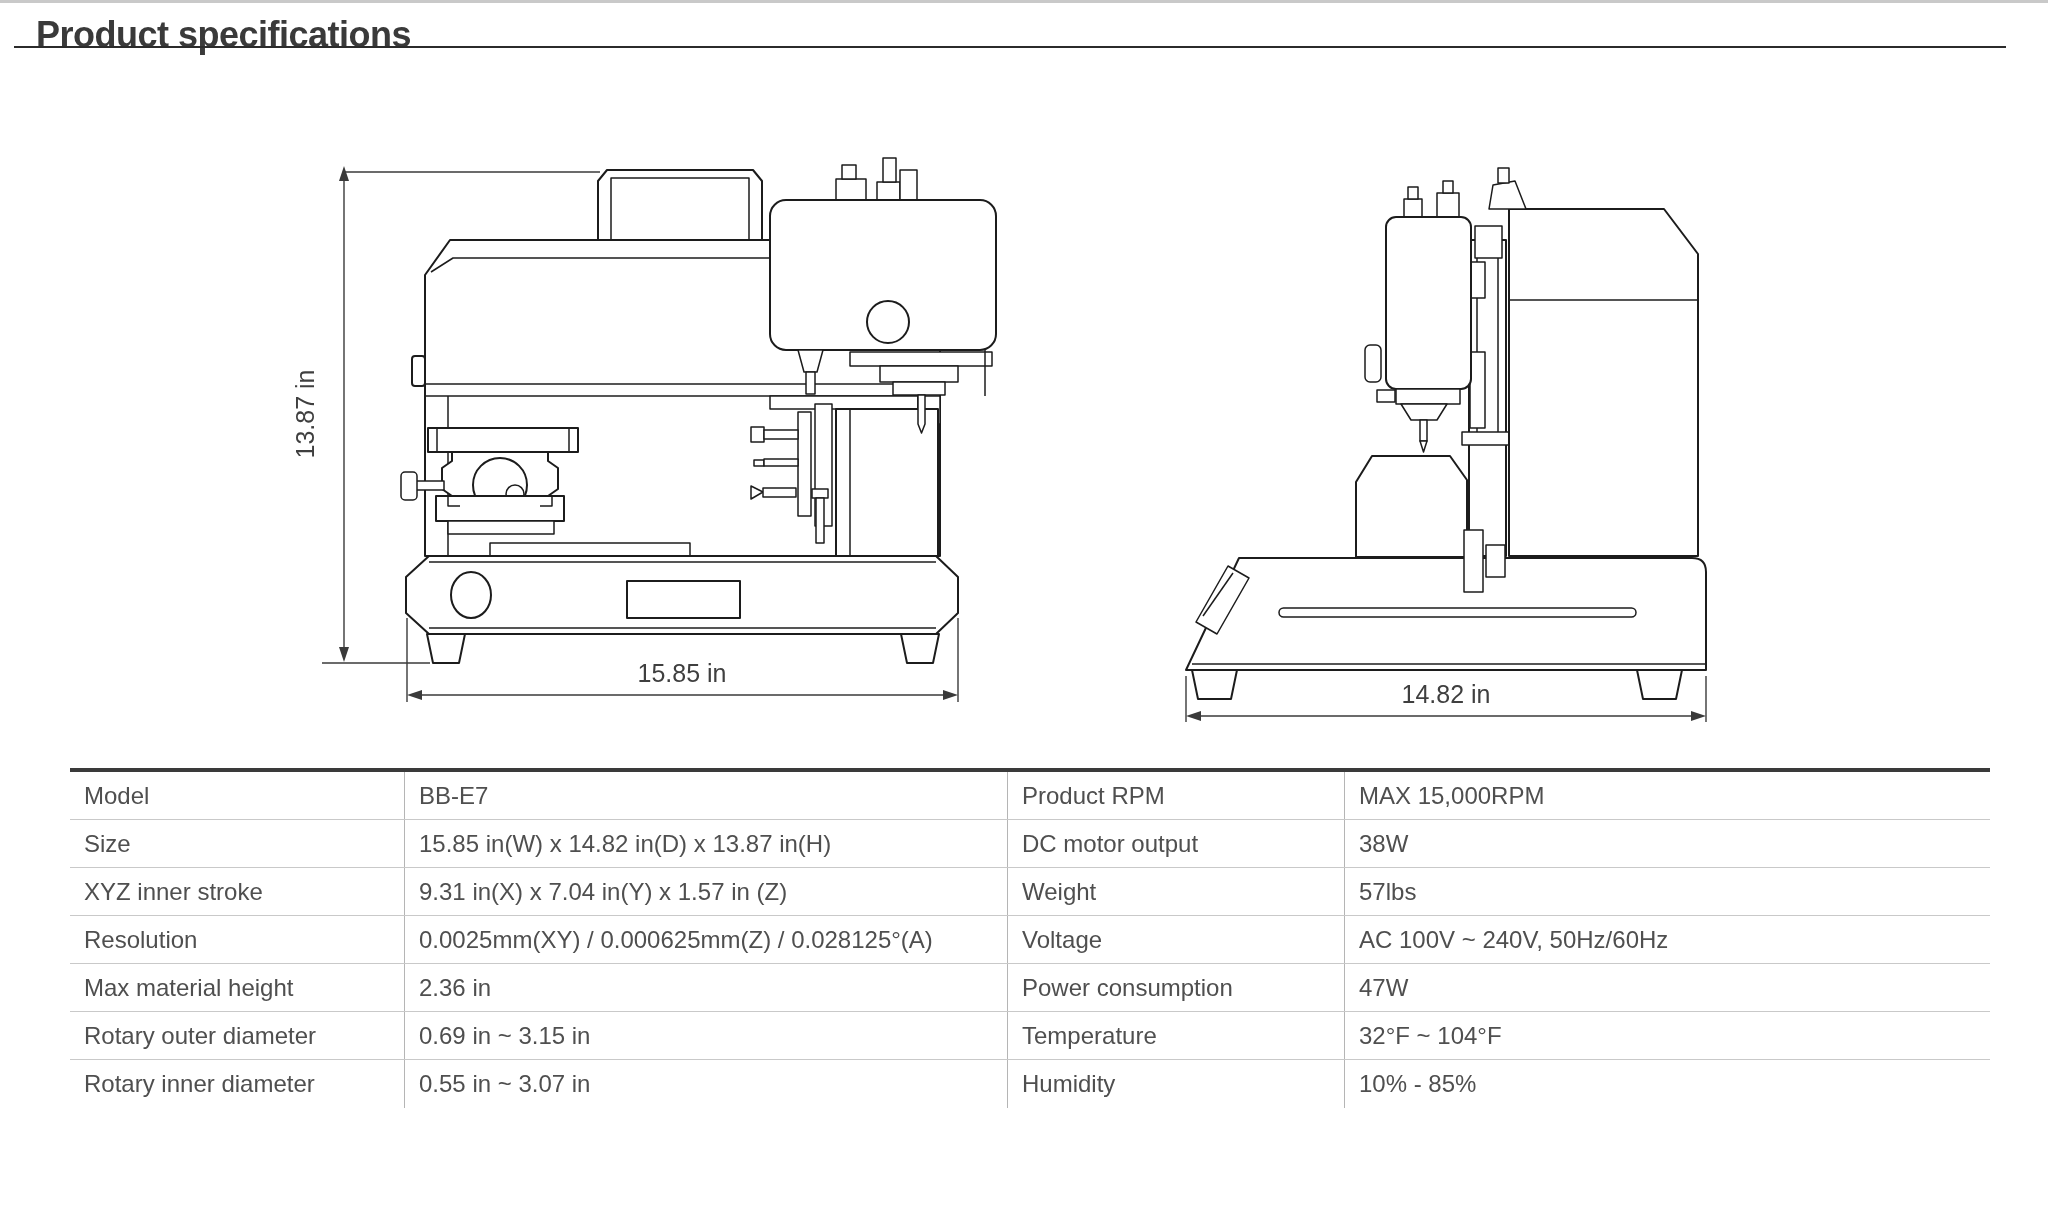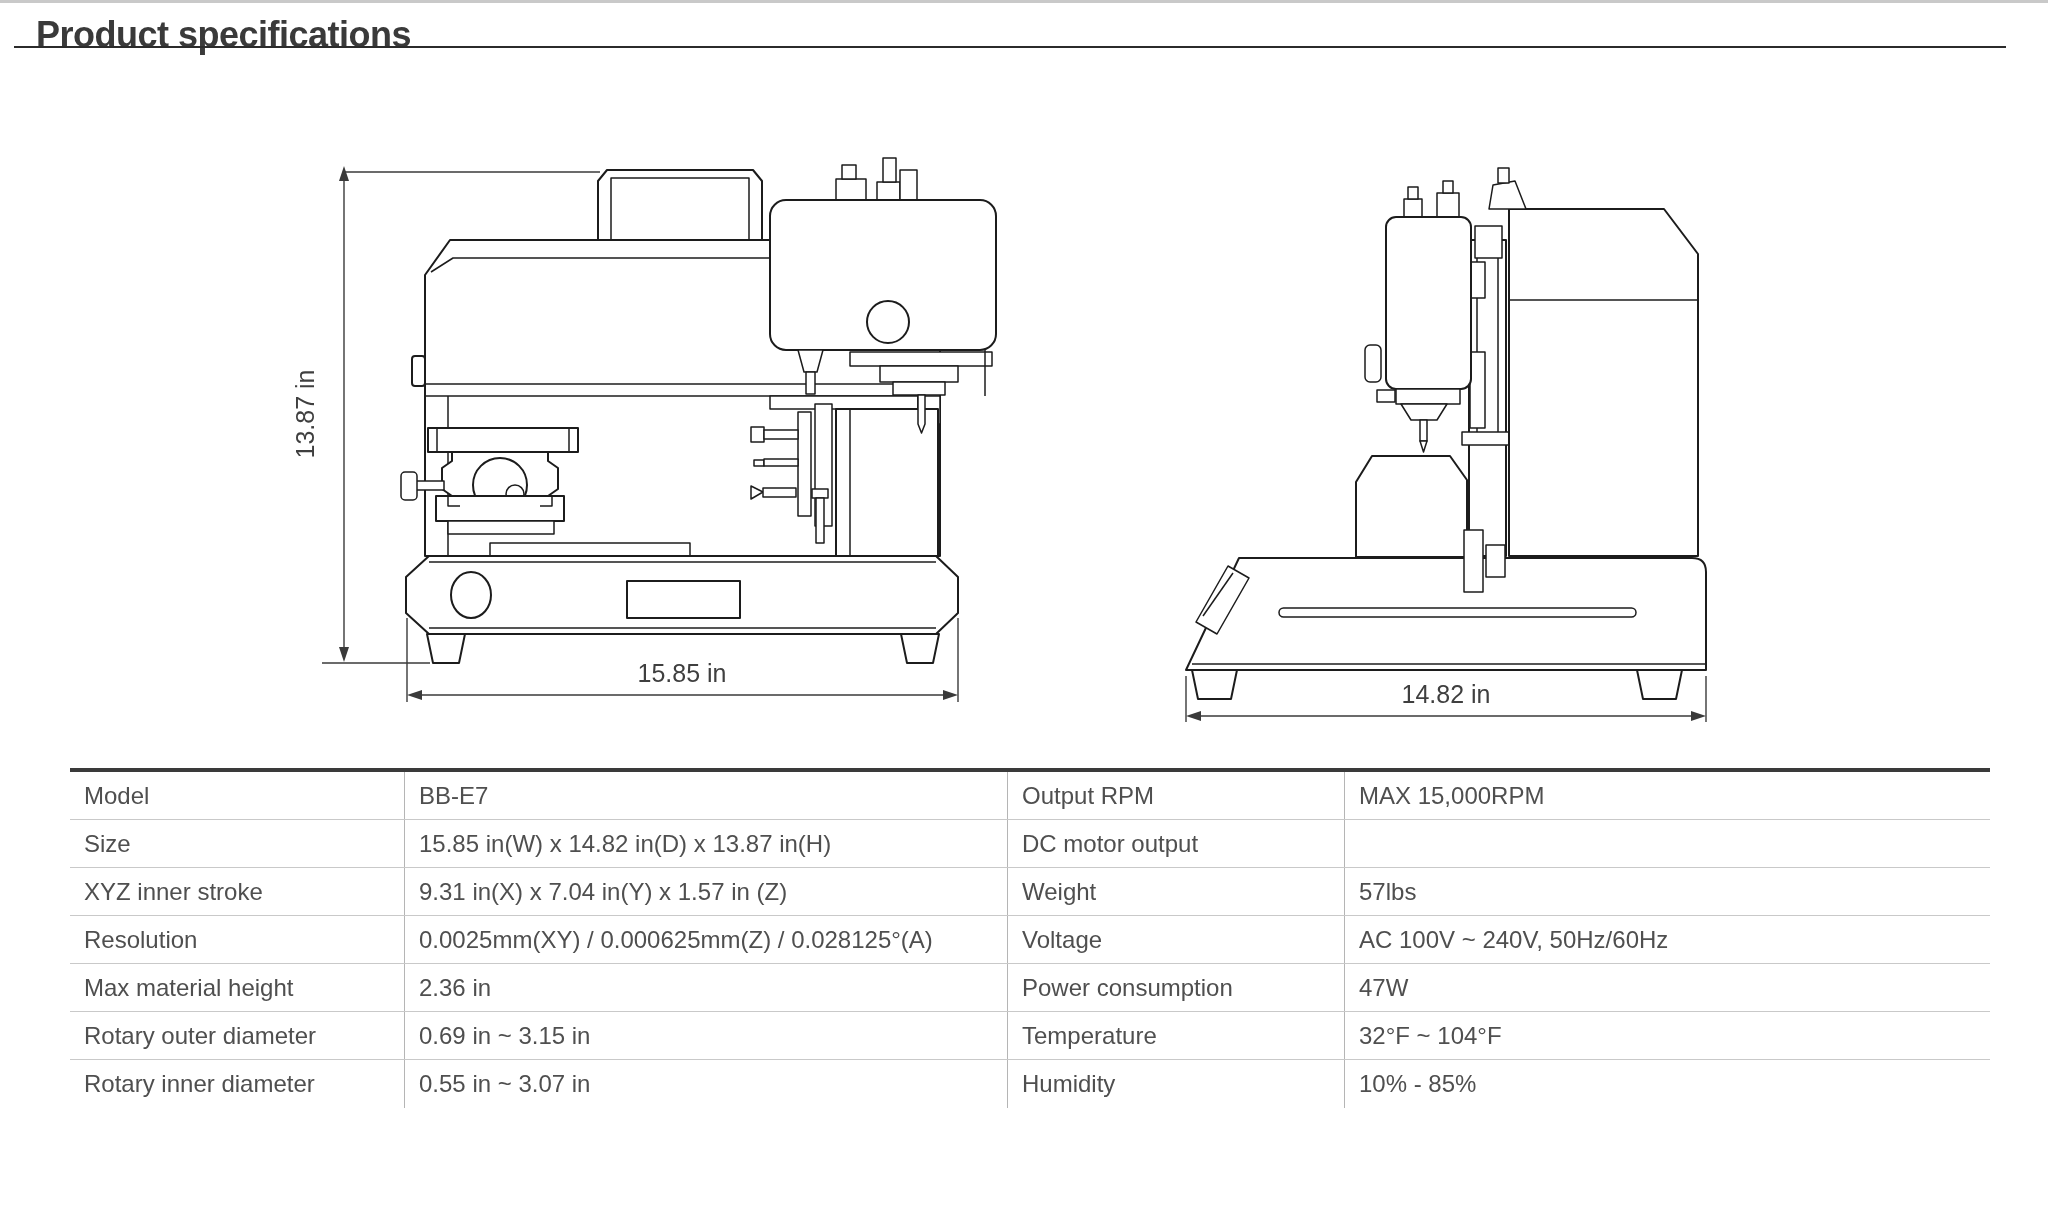"Output RPM" div.spec-cell { text: Output -> Product }
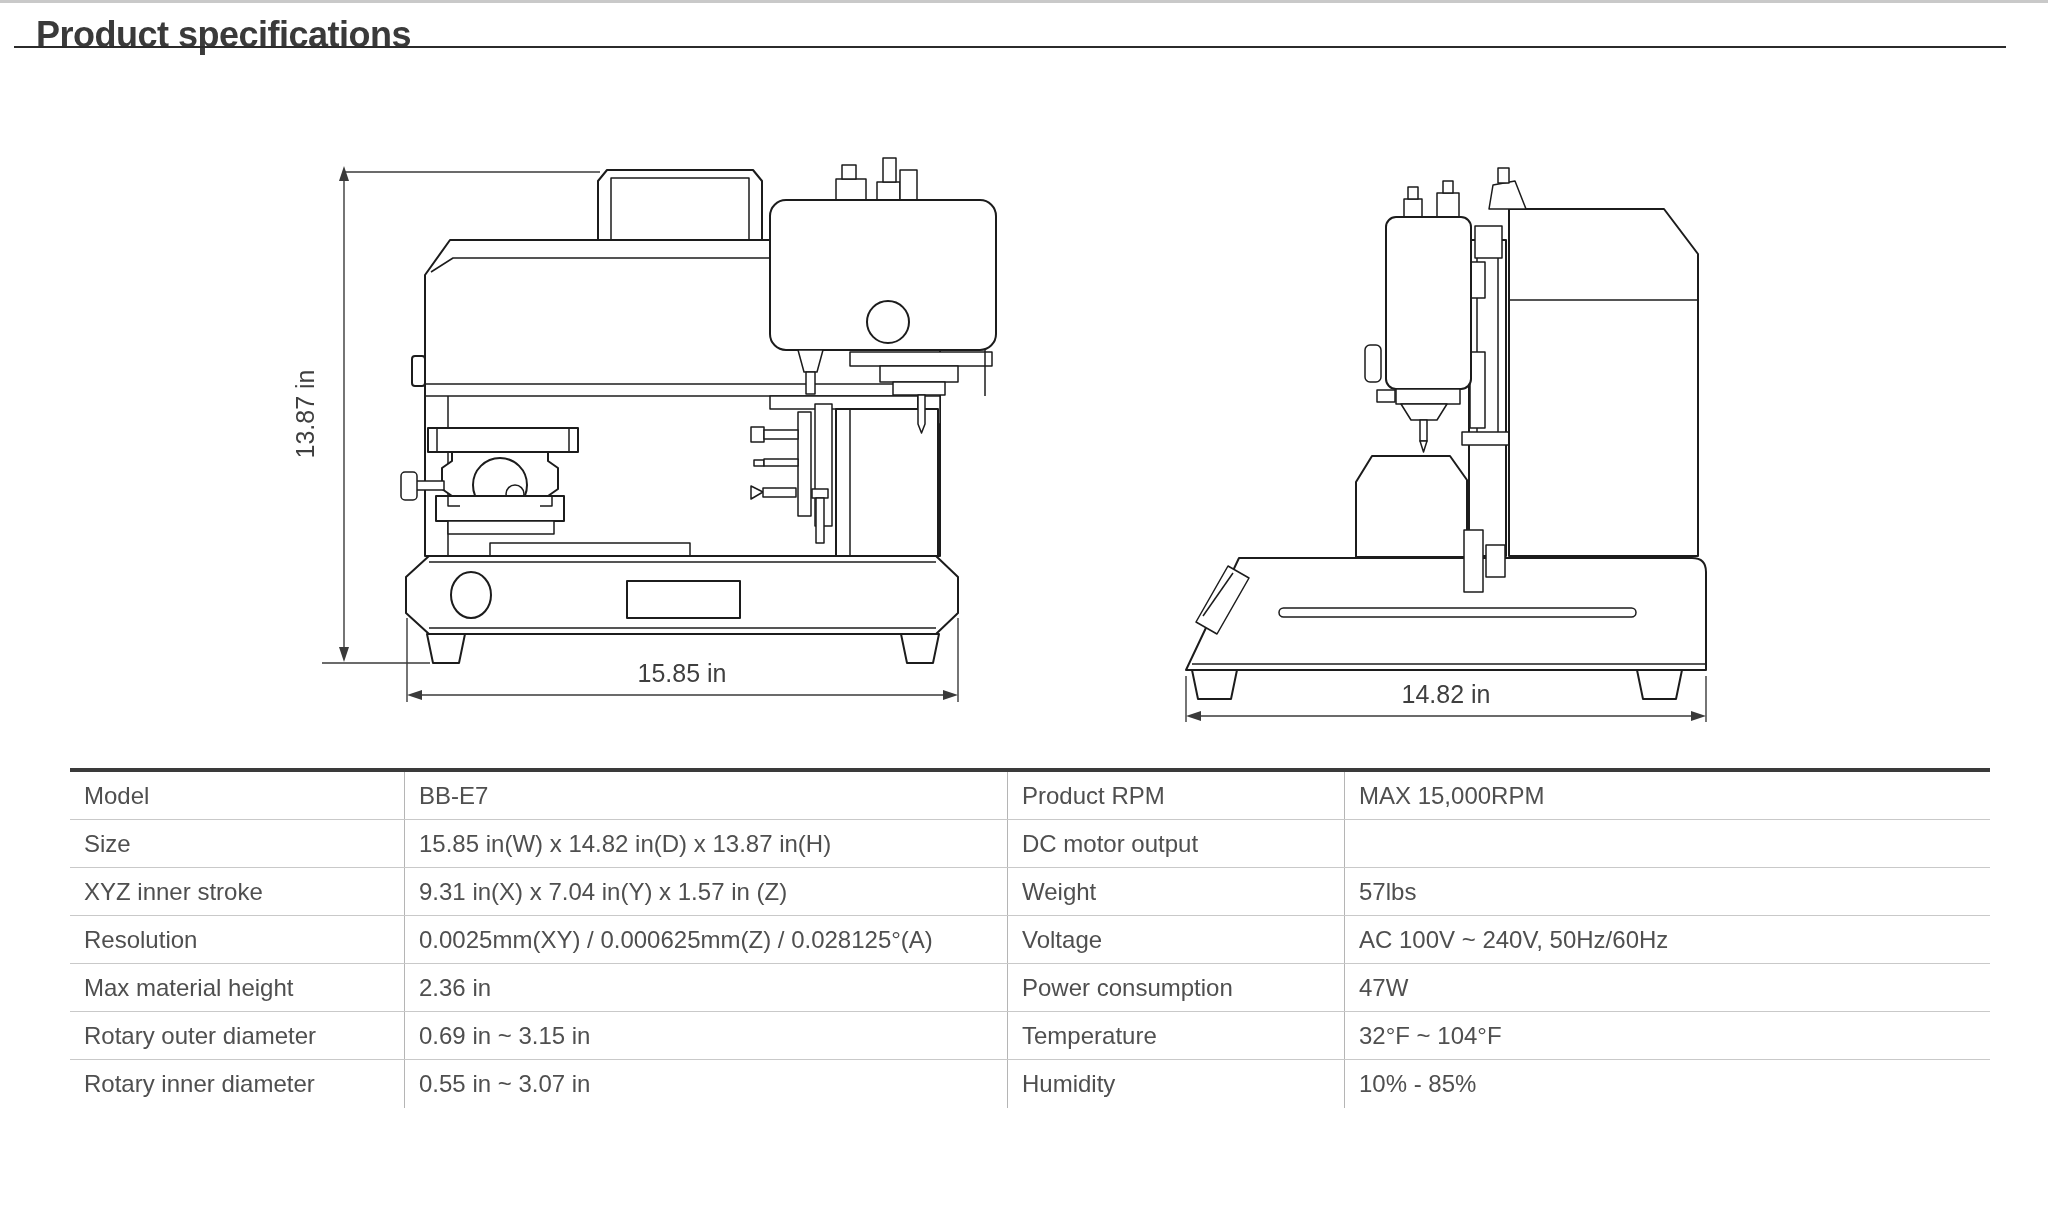"38W" div.spec-cell { html: none -> <div>38W</div> }
